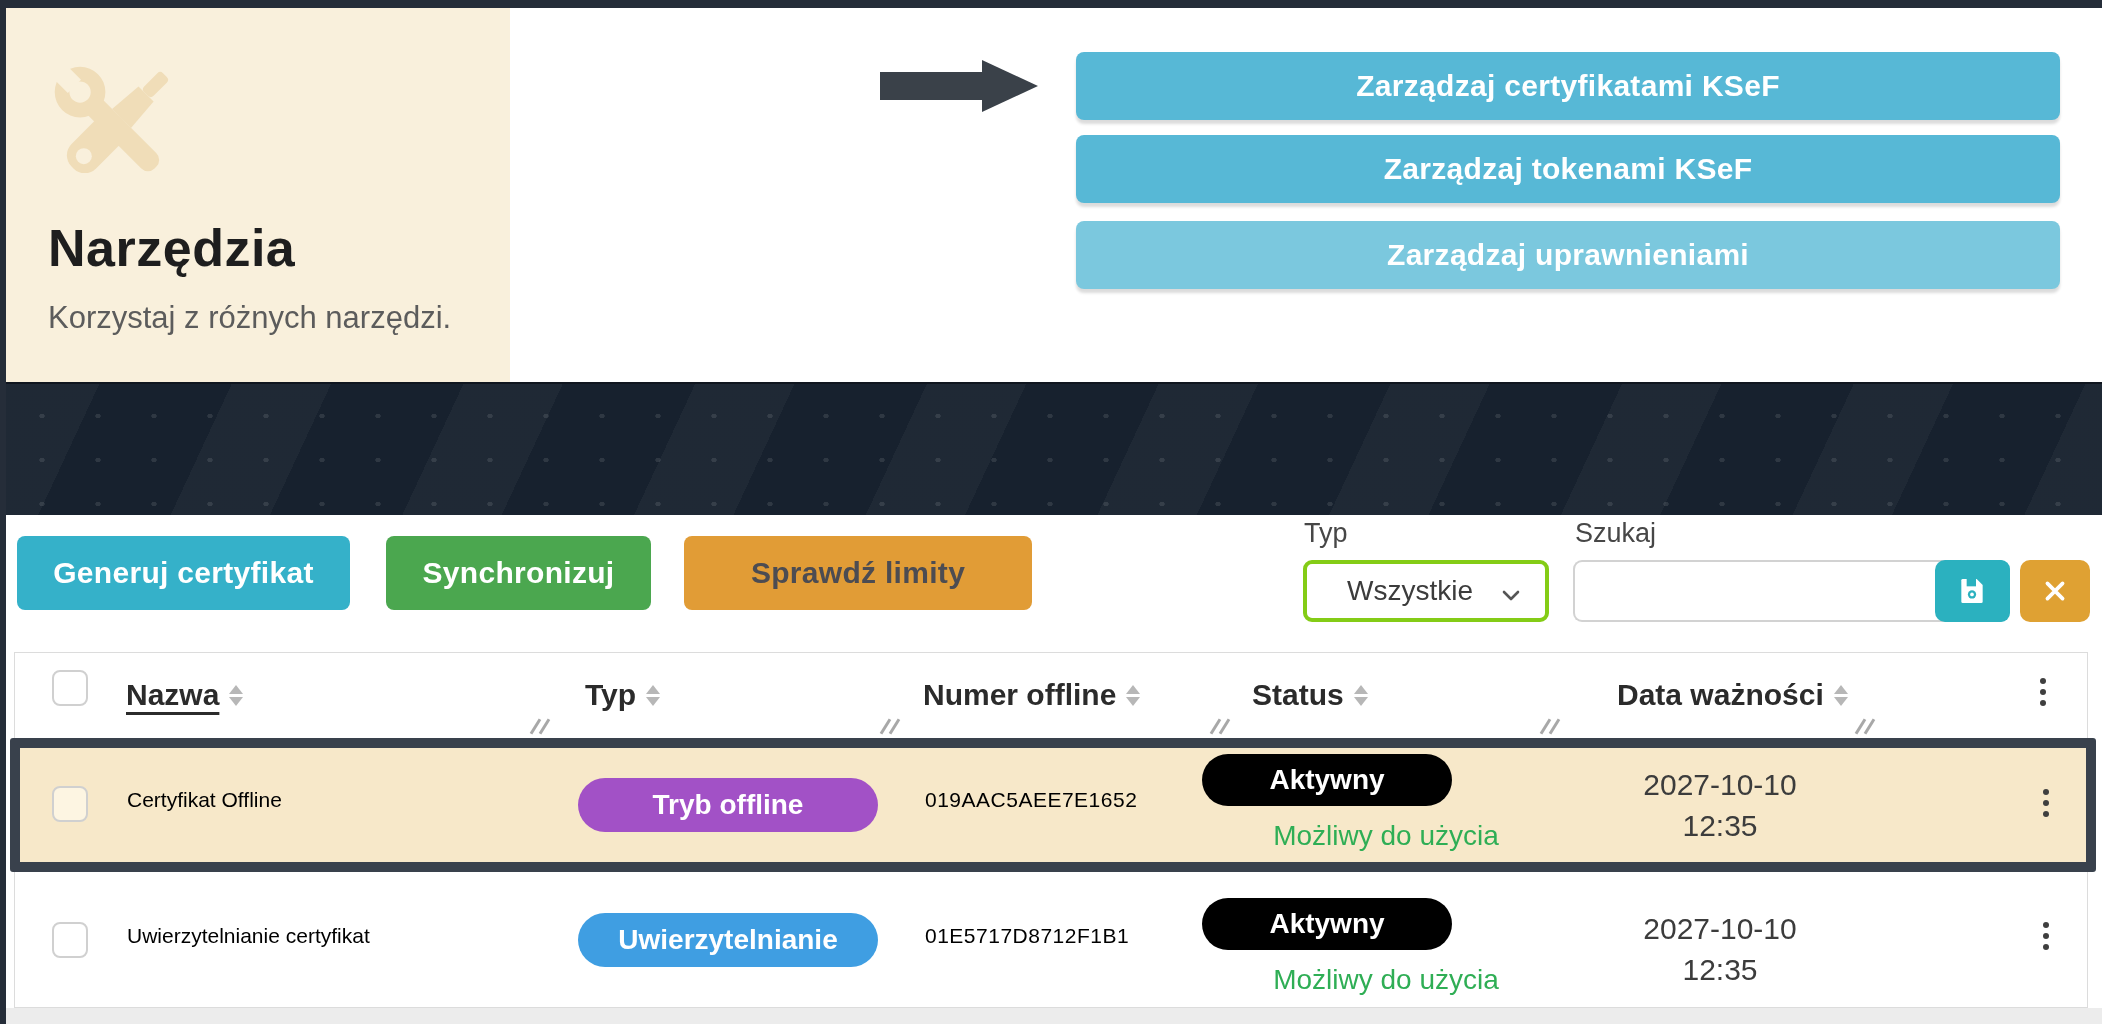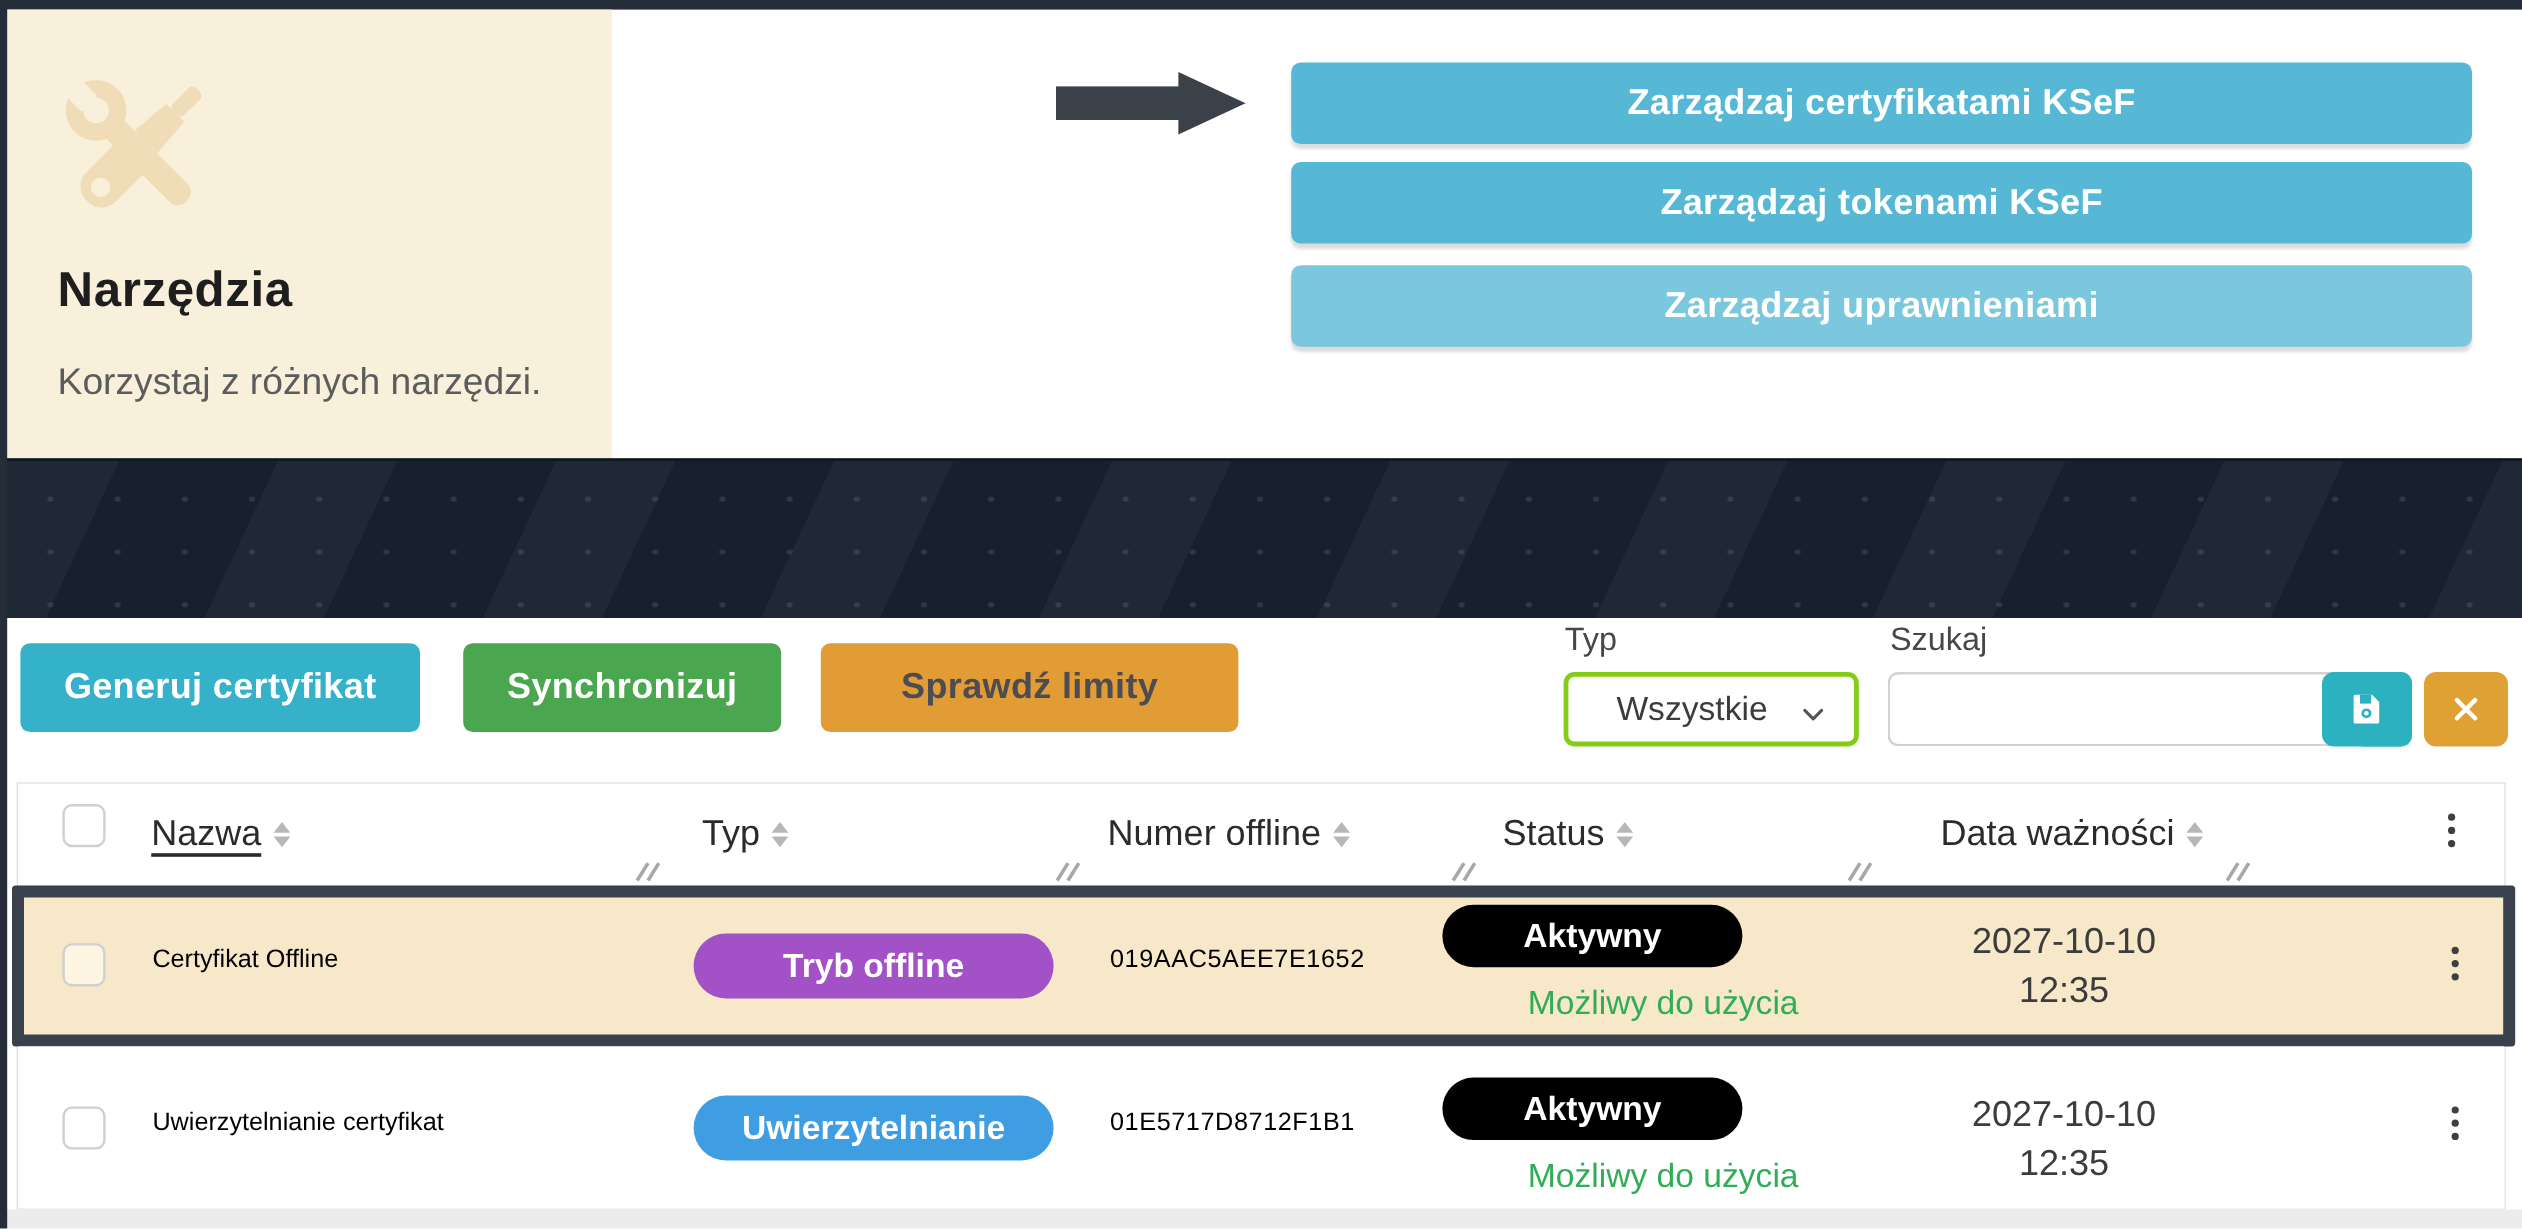"Narzędzia" .tools-title { font-size: 41px -> 52px }
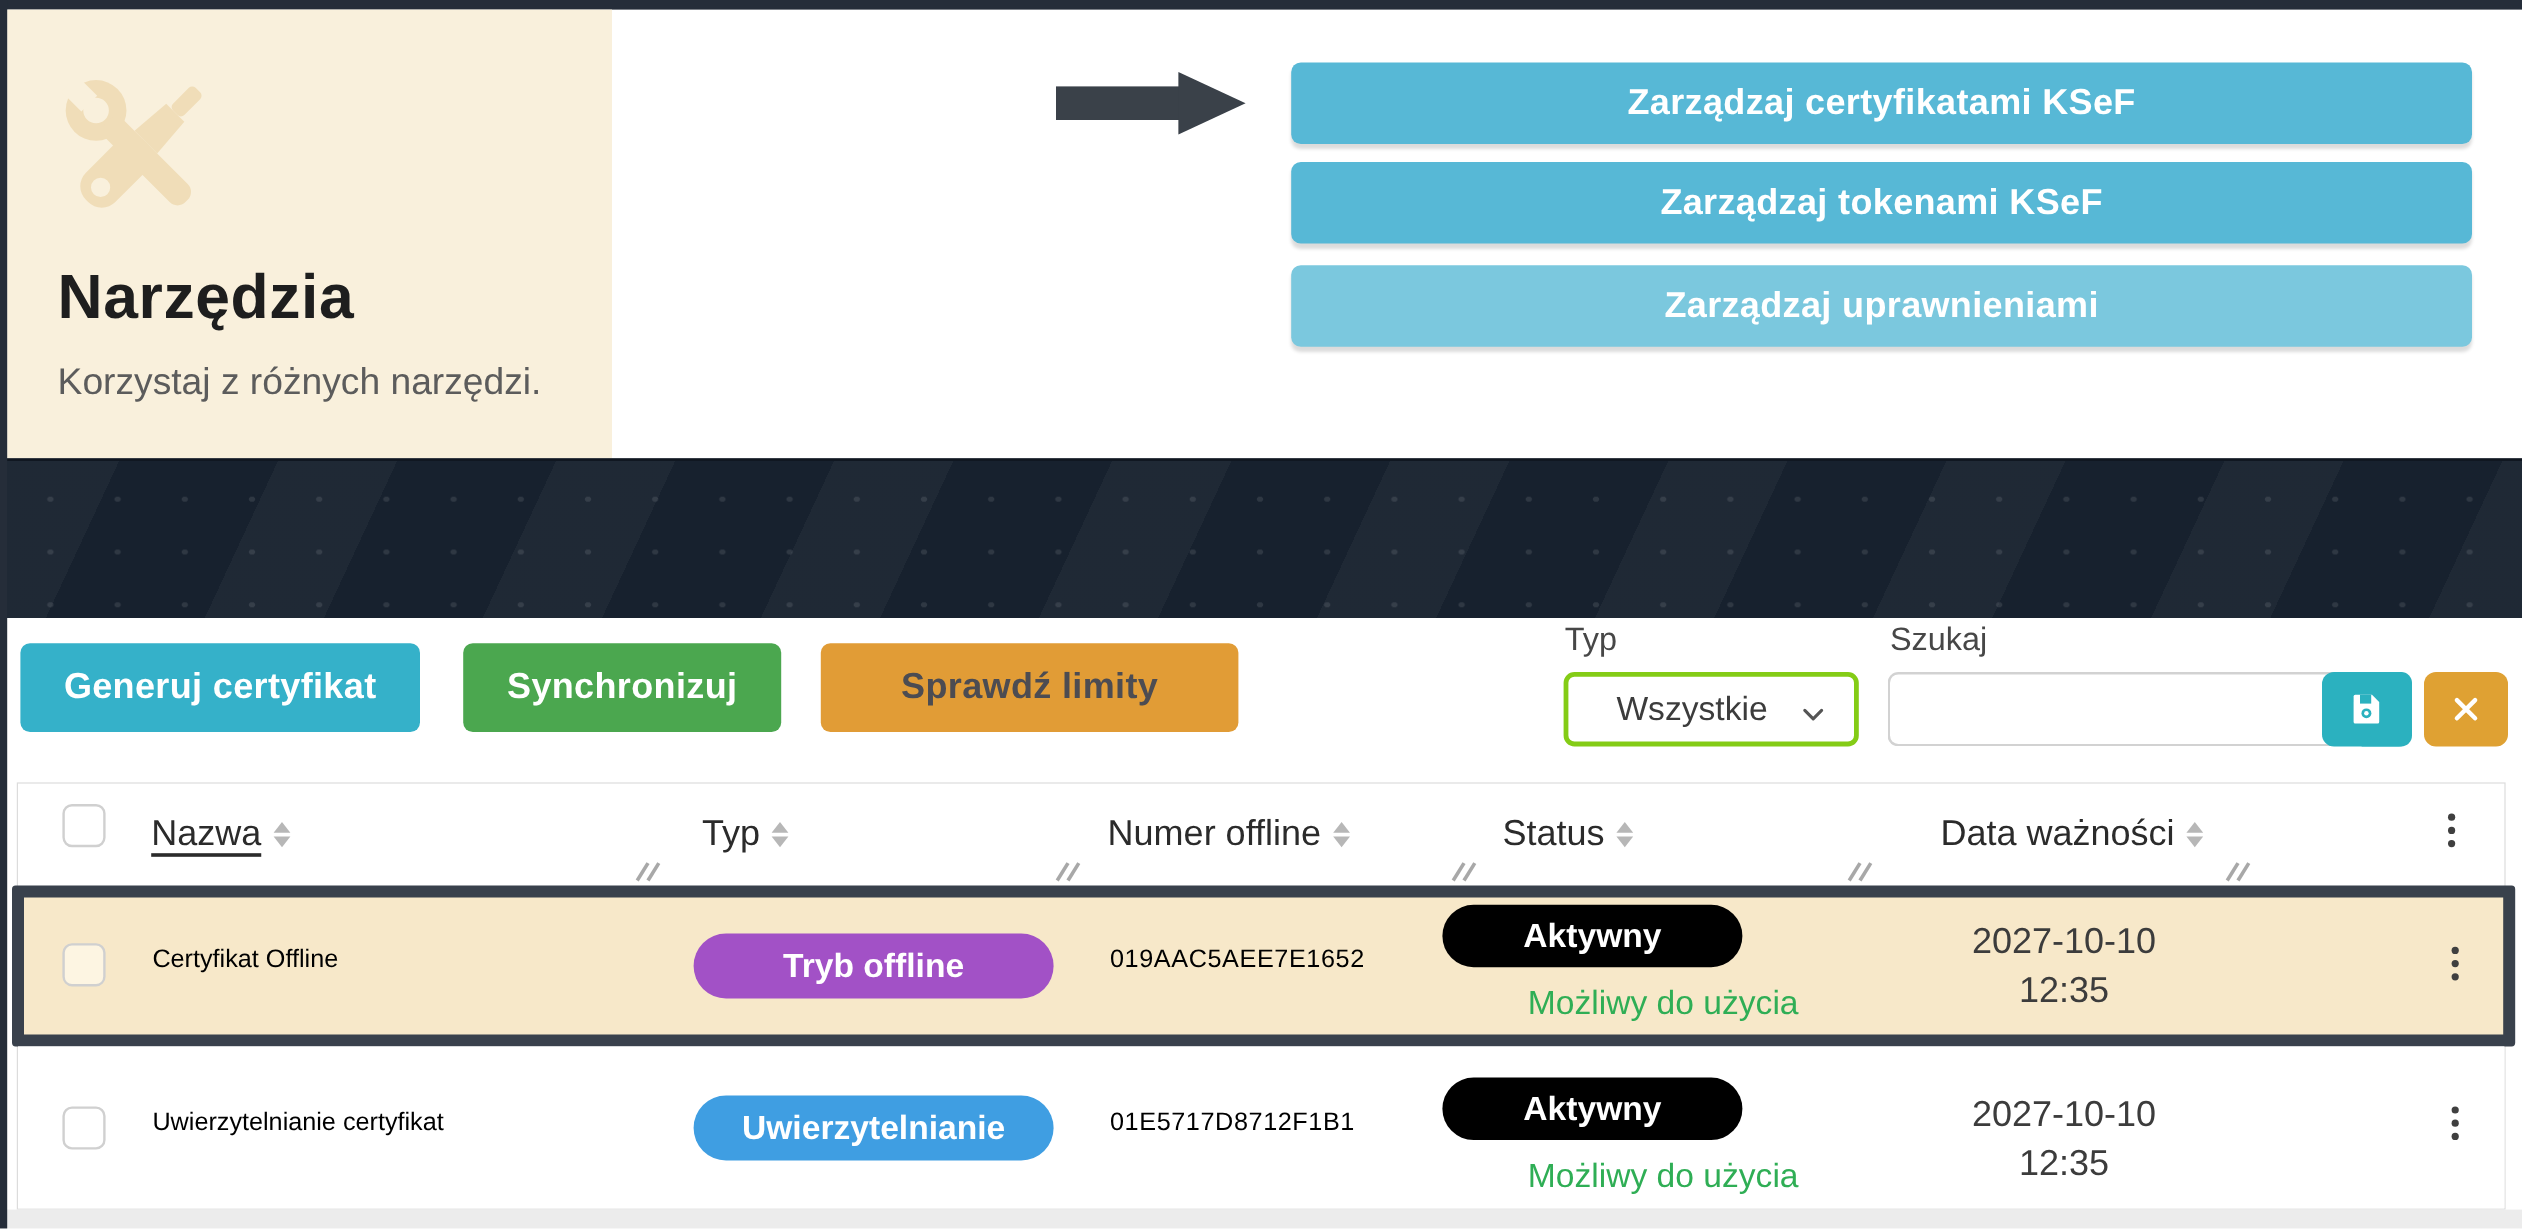"Nazwa" .hcell { font-weight: 400 -> 700 }
